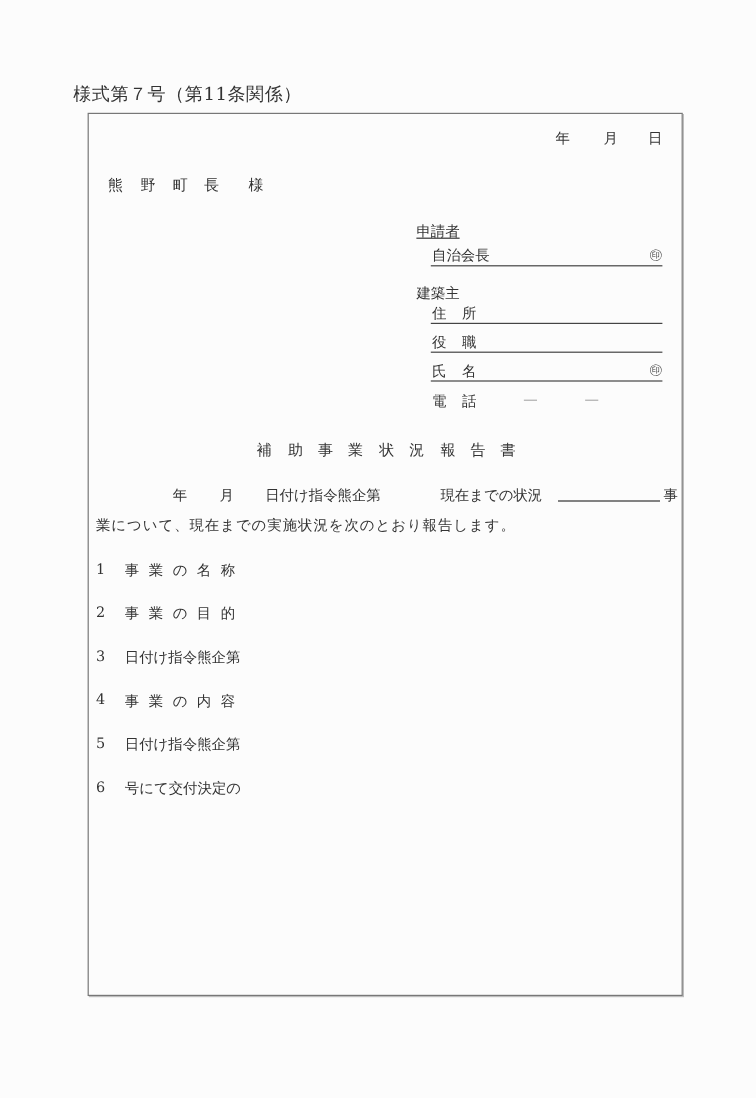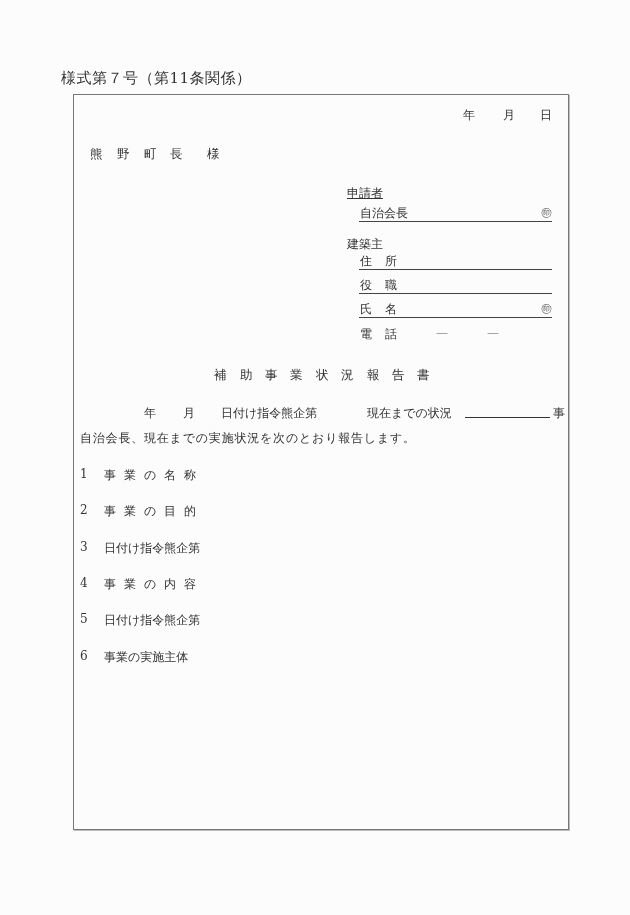"自治会長、現在までの実施状況を次のとおり報告します。" div.abs { text: 自治会長 -> 業について }
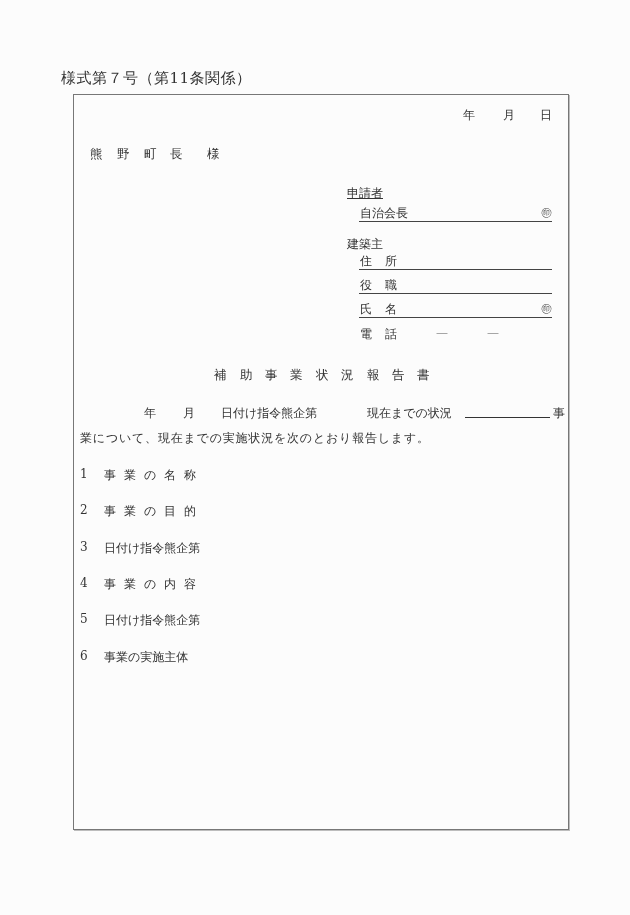"事業の実施主体" span.txt { text: 事業の実施主体 -> 号にて交付決定の }
